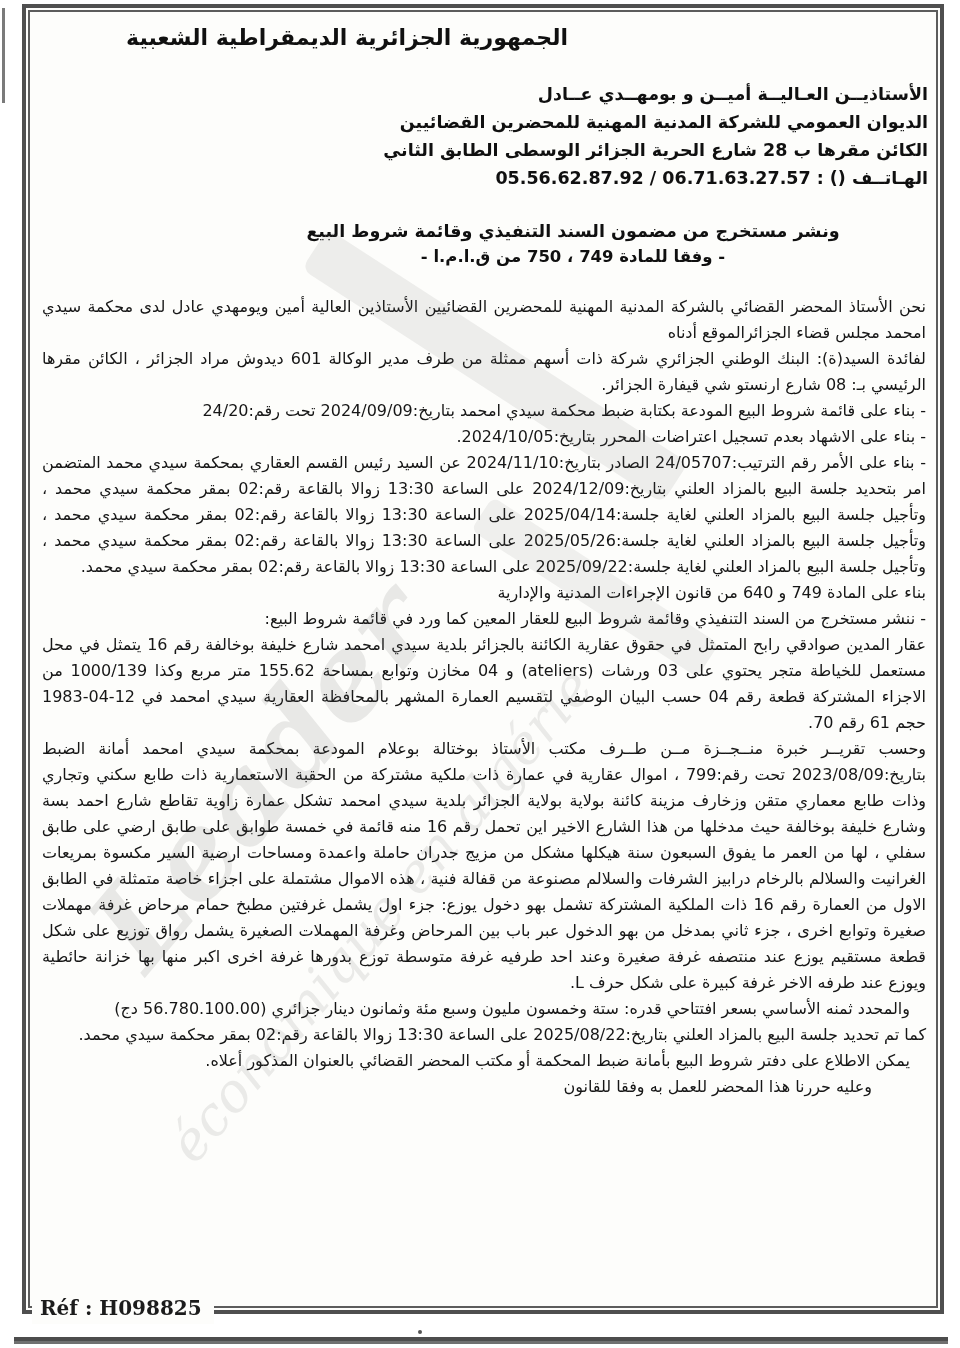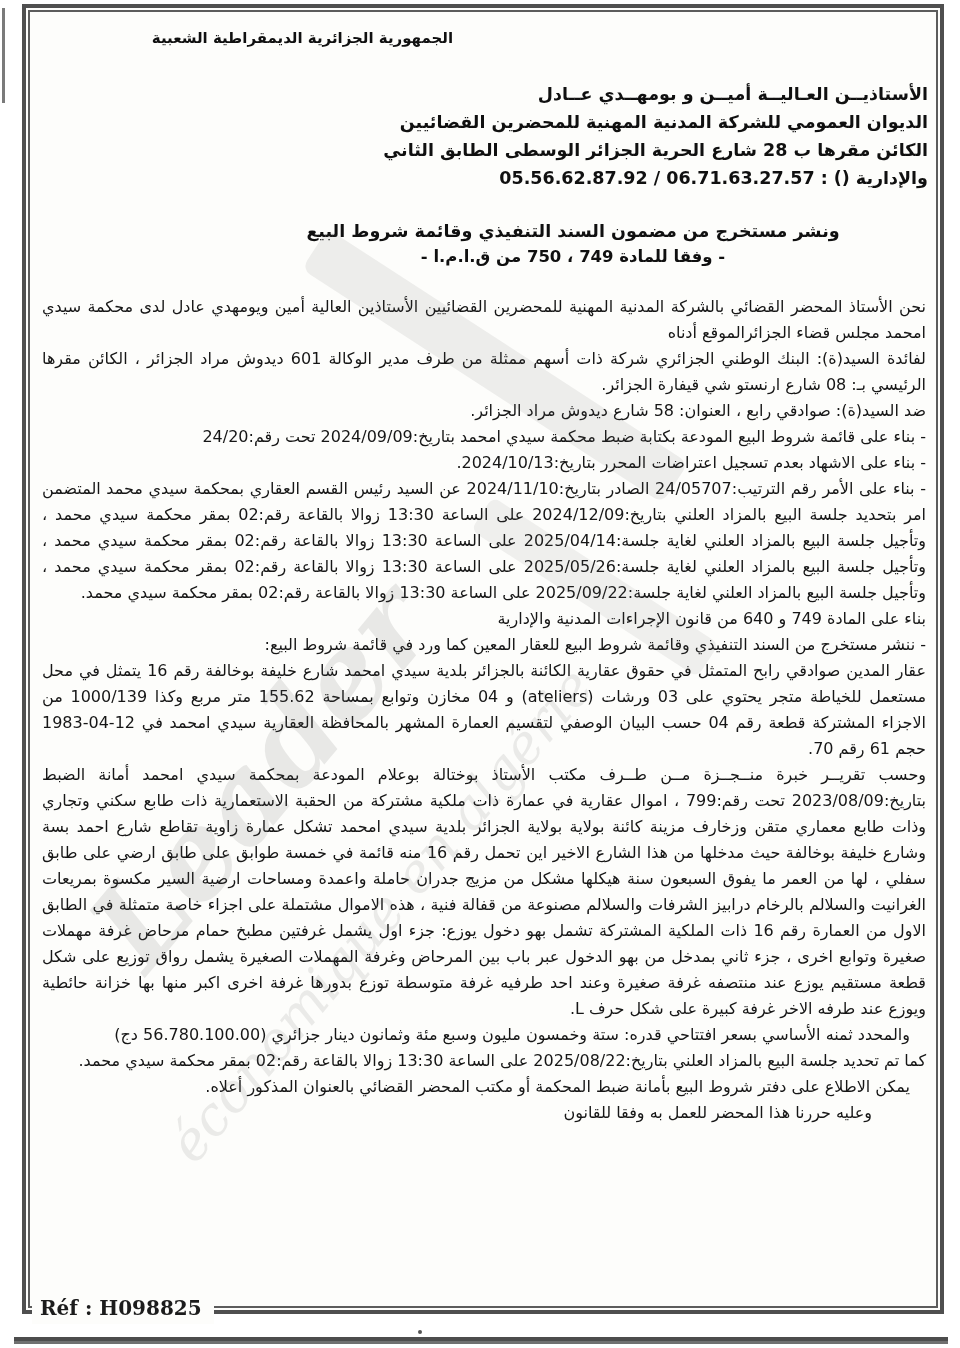"الجمهورية الجزائرية الديمقراطية الشعبية" .republic { font-size: 15px -> 22px; text-align: center -> right }
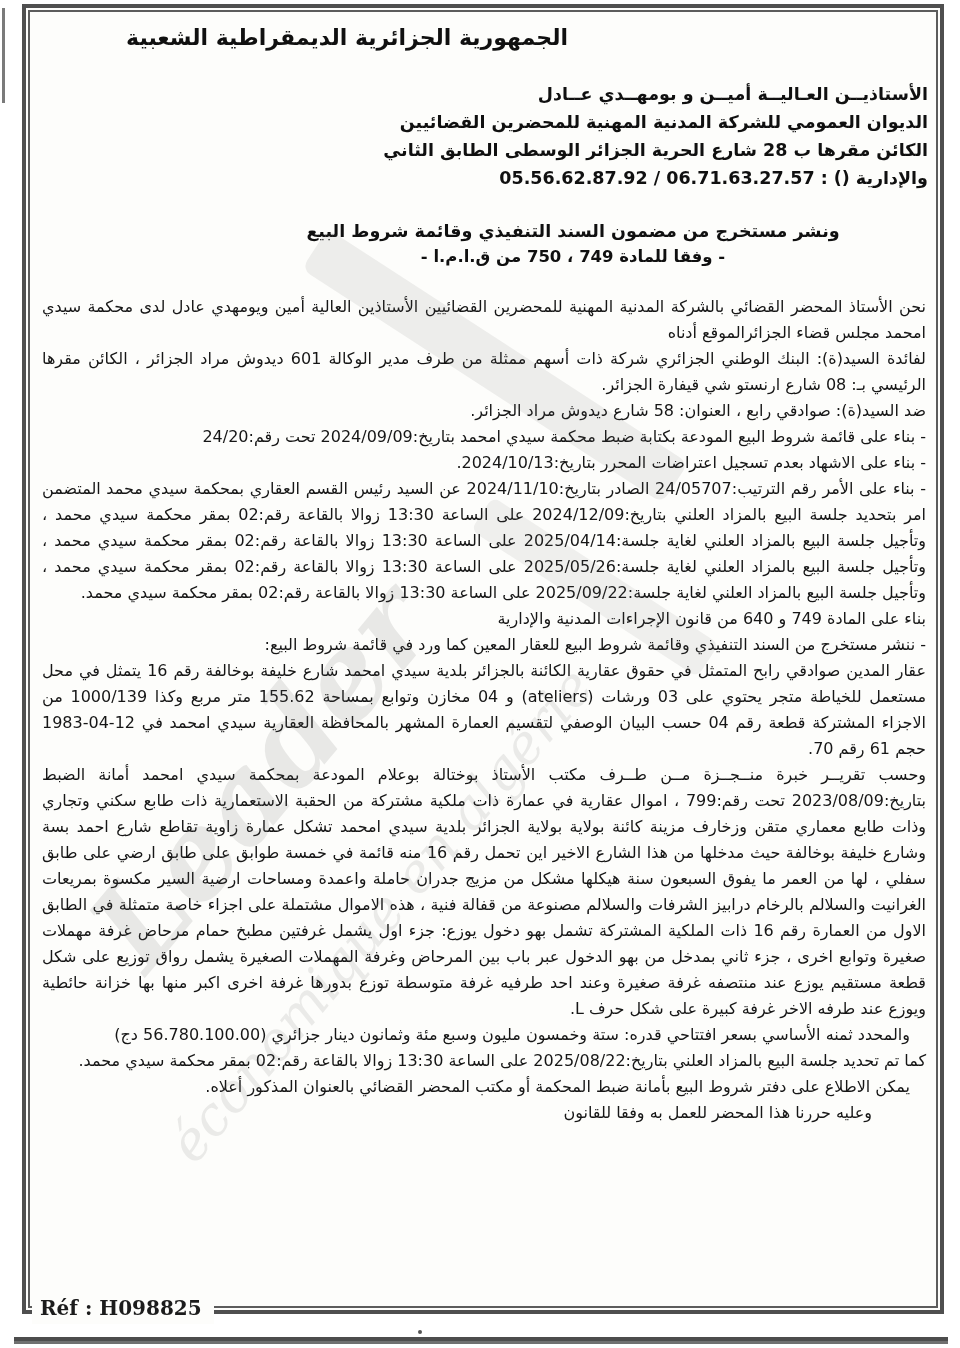"والإدارية () : 06.71.63.27.57 /" div { text: والإدارية -> الهـاتــف }
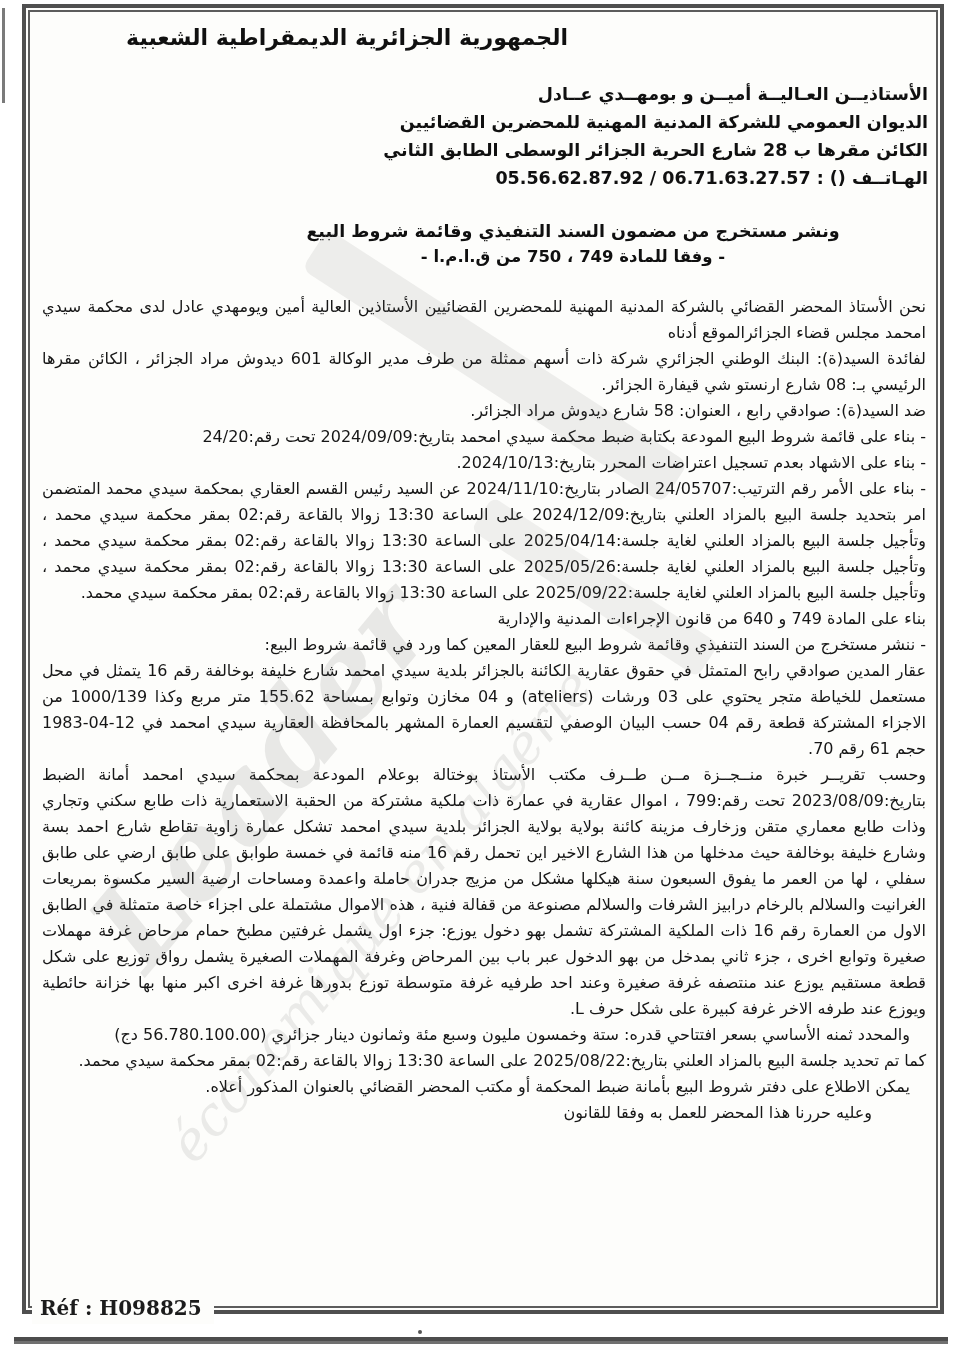"ضد السيد(ة): صوادقي رابع ،" p { html: <p>ضد السيد(ة): صوادقي رابع ، العنوان: 58 شارع ديدوش مراد الجزائر.</p> -> none }
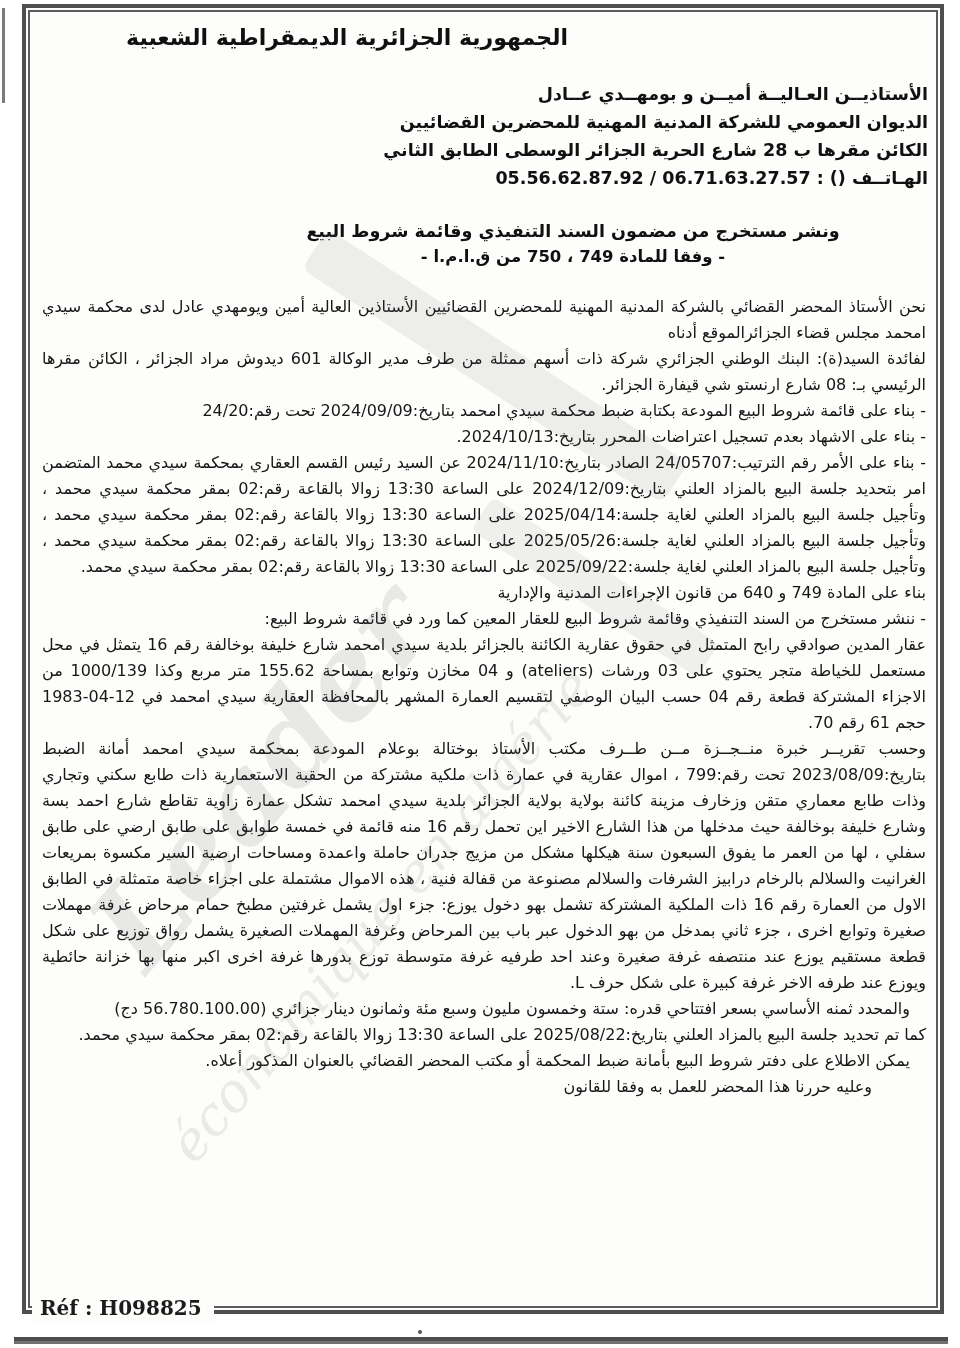"- بناء على الاشهاد بعدم" p { text: بتاريخ:2024/10/13 -> بتاريخ:2024/10/05 }
